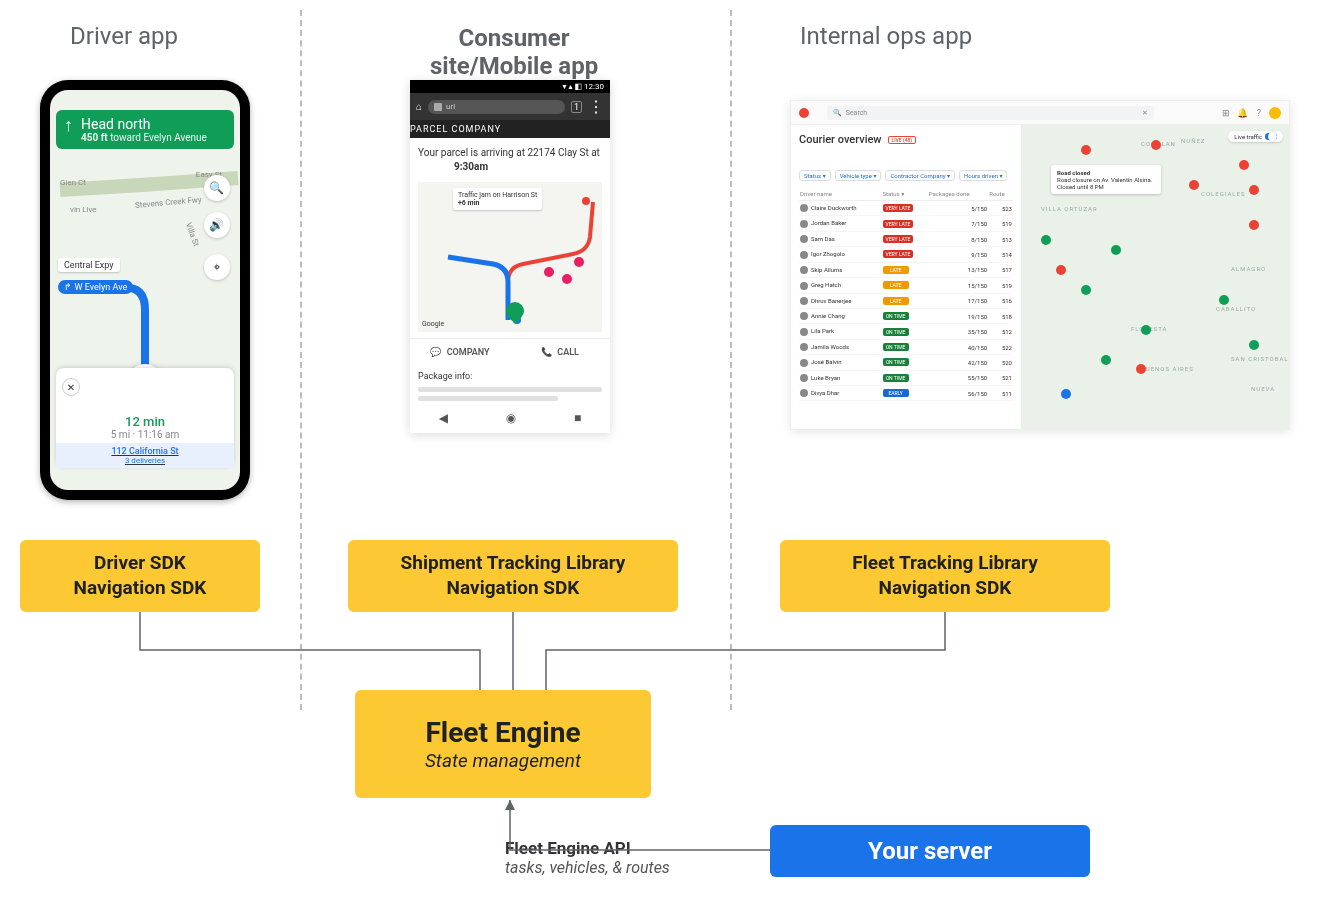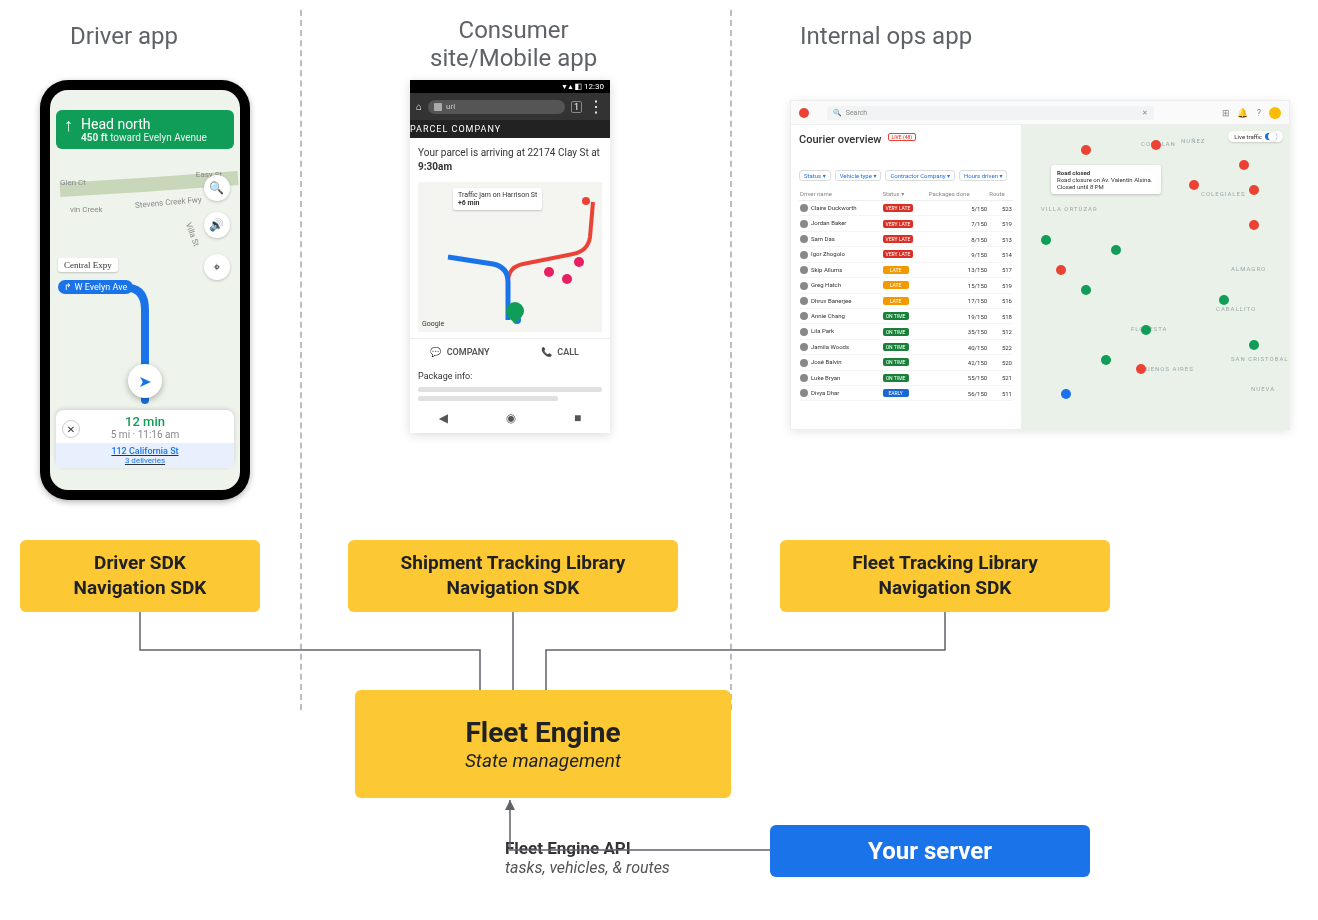"Consumer" div.col-title { font-weight: none -> bold; top: 16px -> 24px }
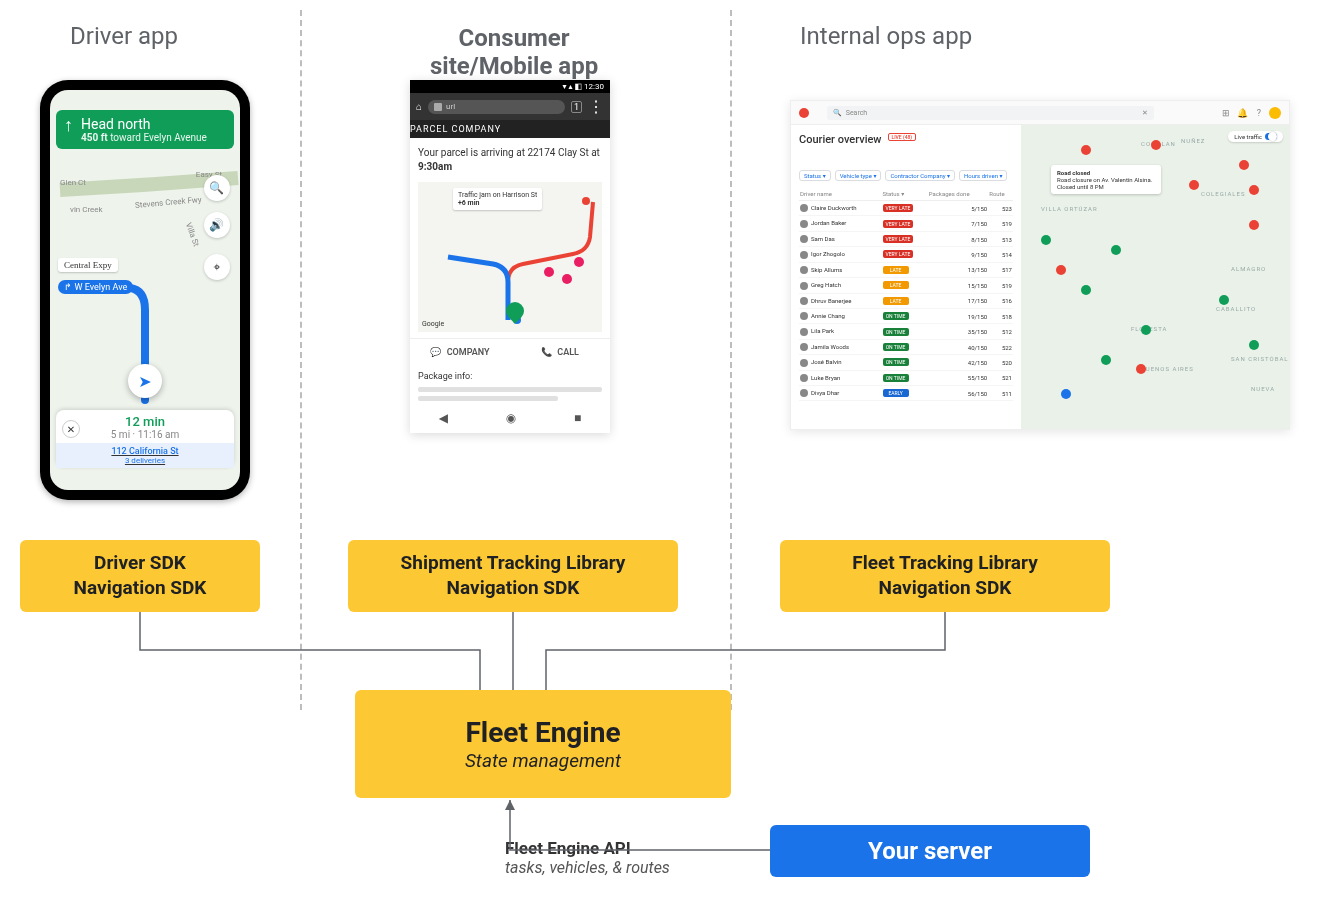"Courier overview" .ops-title { align-items: flex-start -> center }
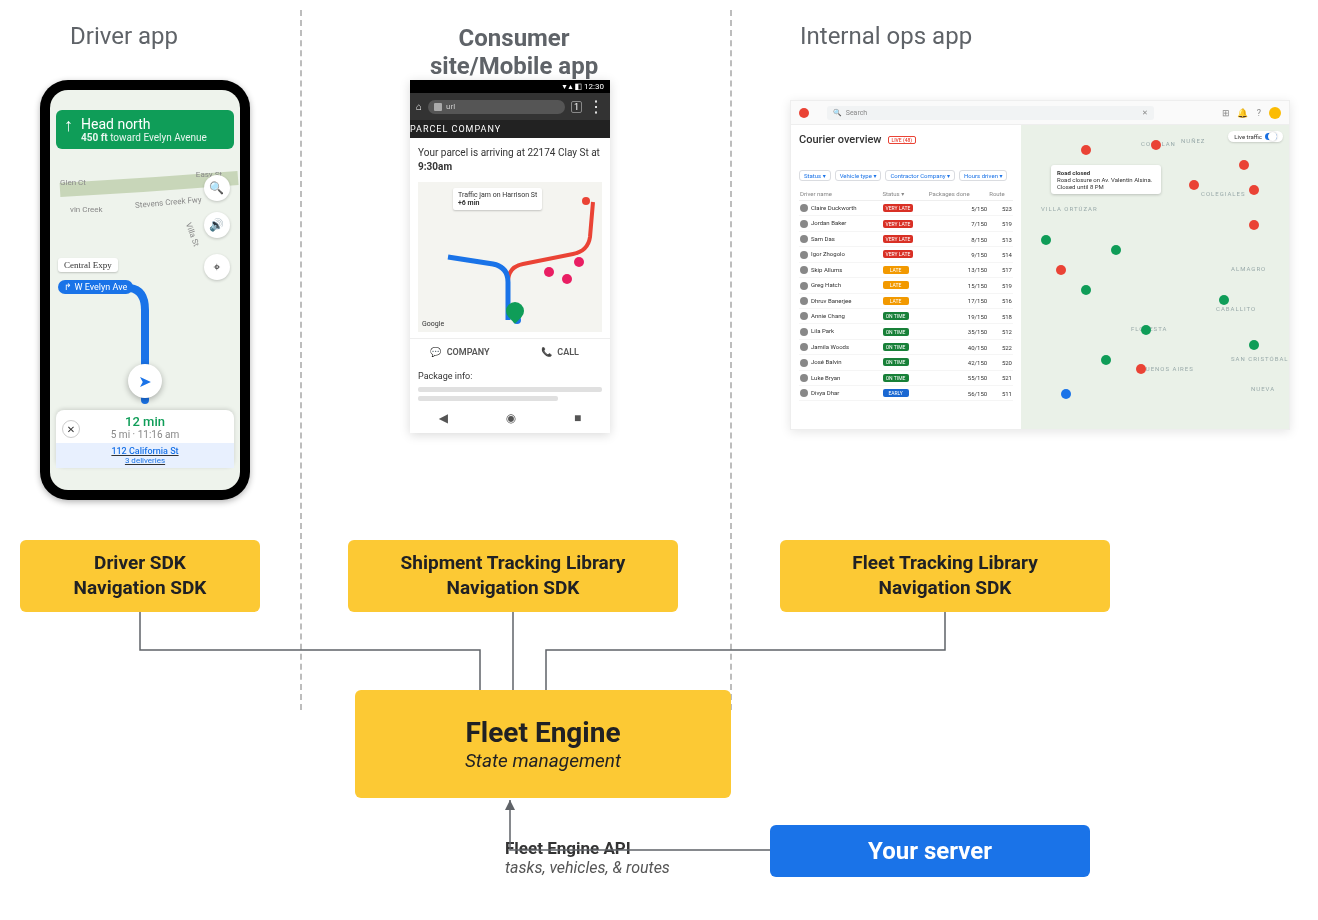"9:30am" .parcel-msg b { margin-left: none -> 36px }
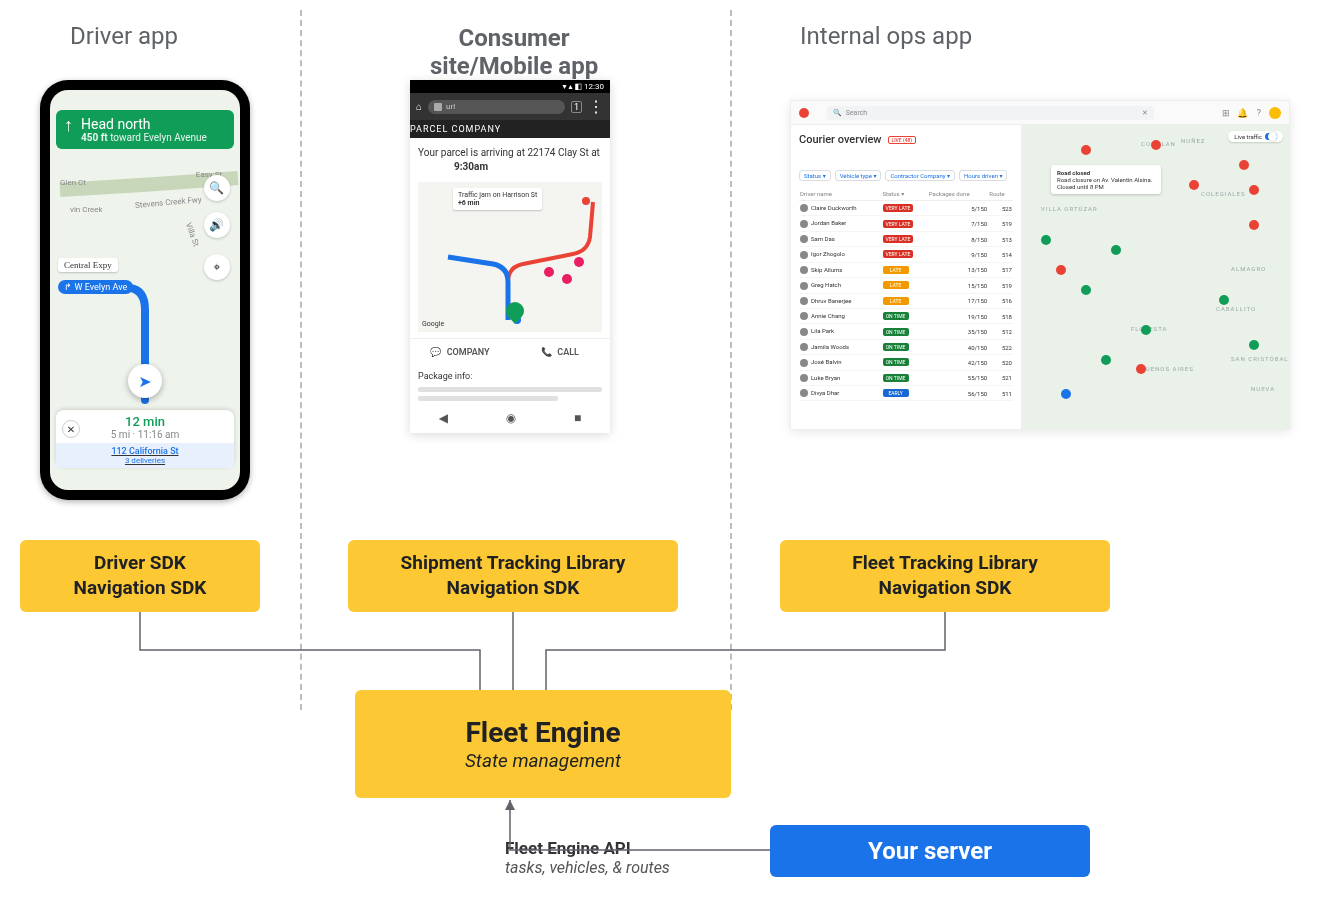"vin Creek" span.map-street { text: Creek -> Live }
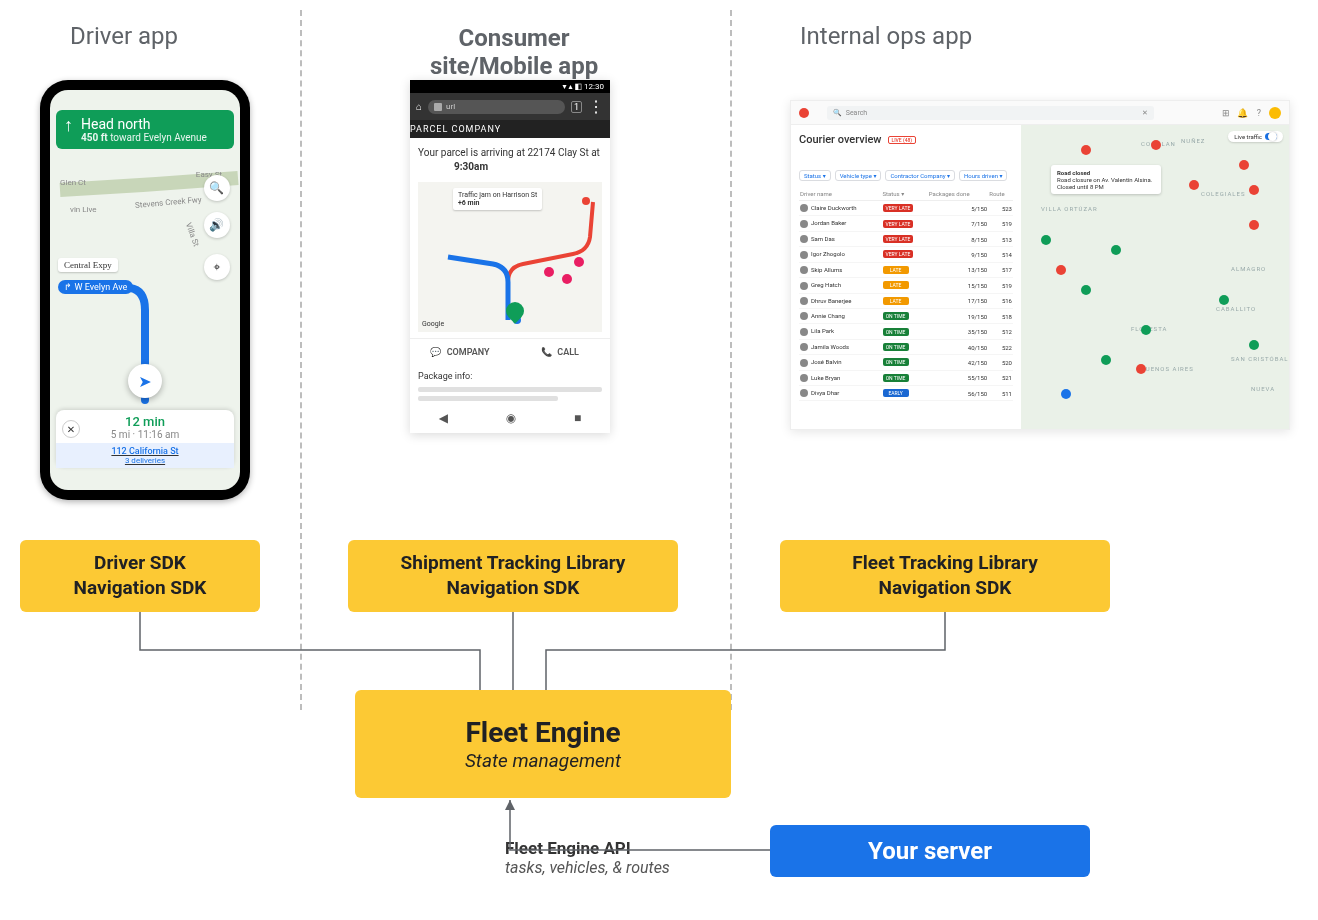"Central Expy" .central-chip { font-family: Liberation Serif, serif -> none }
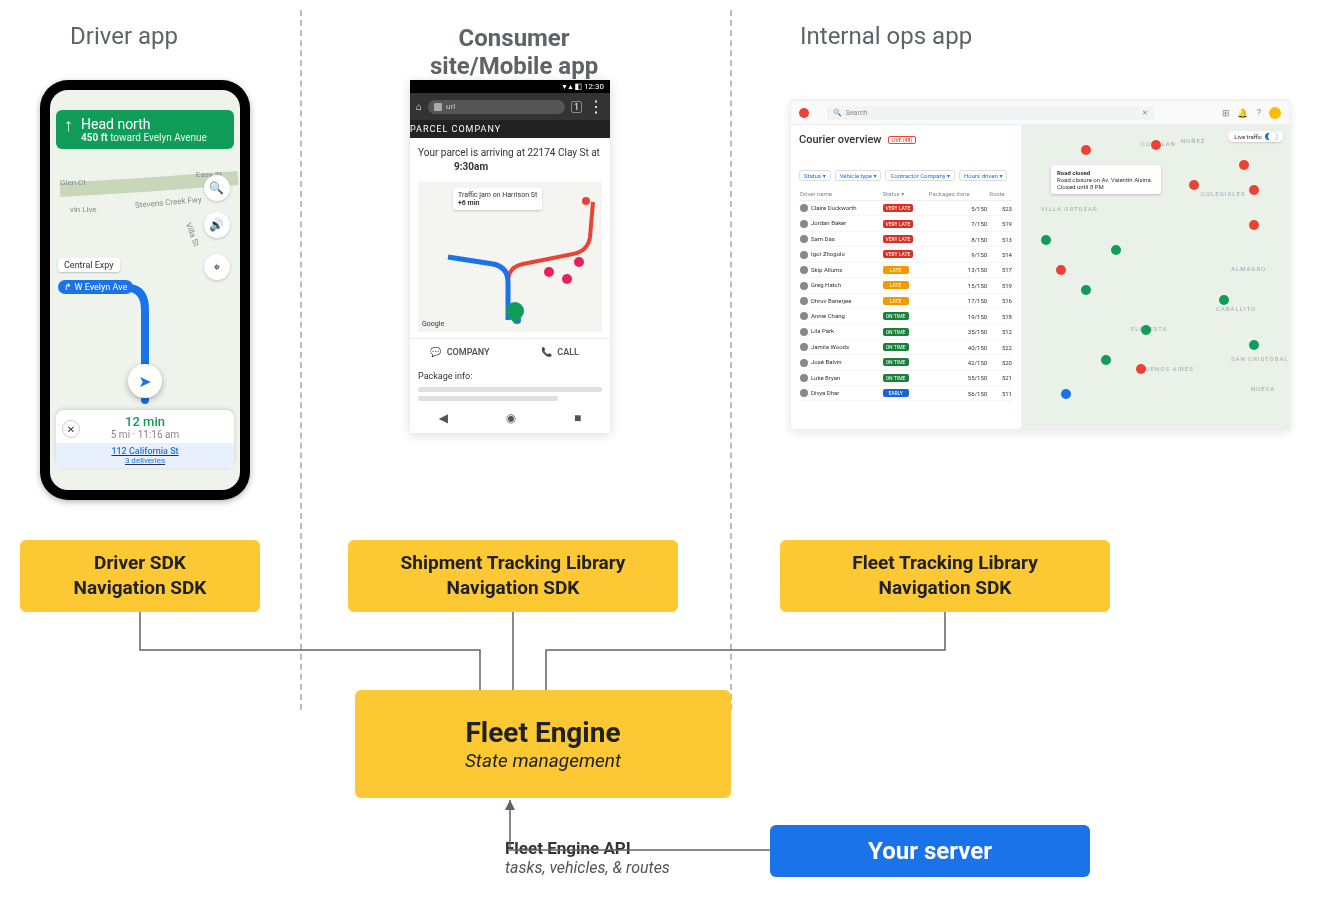"12 min" .eta-time { margin-top: none -> 42px }
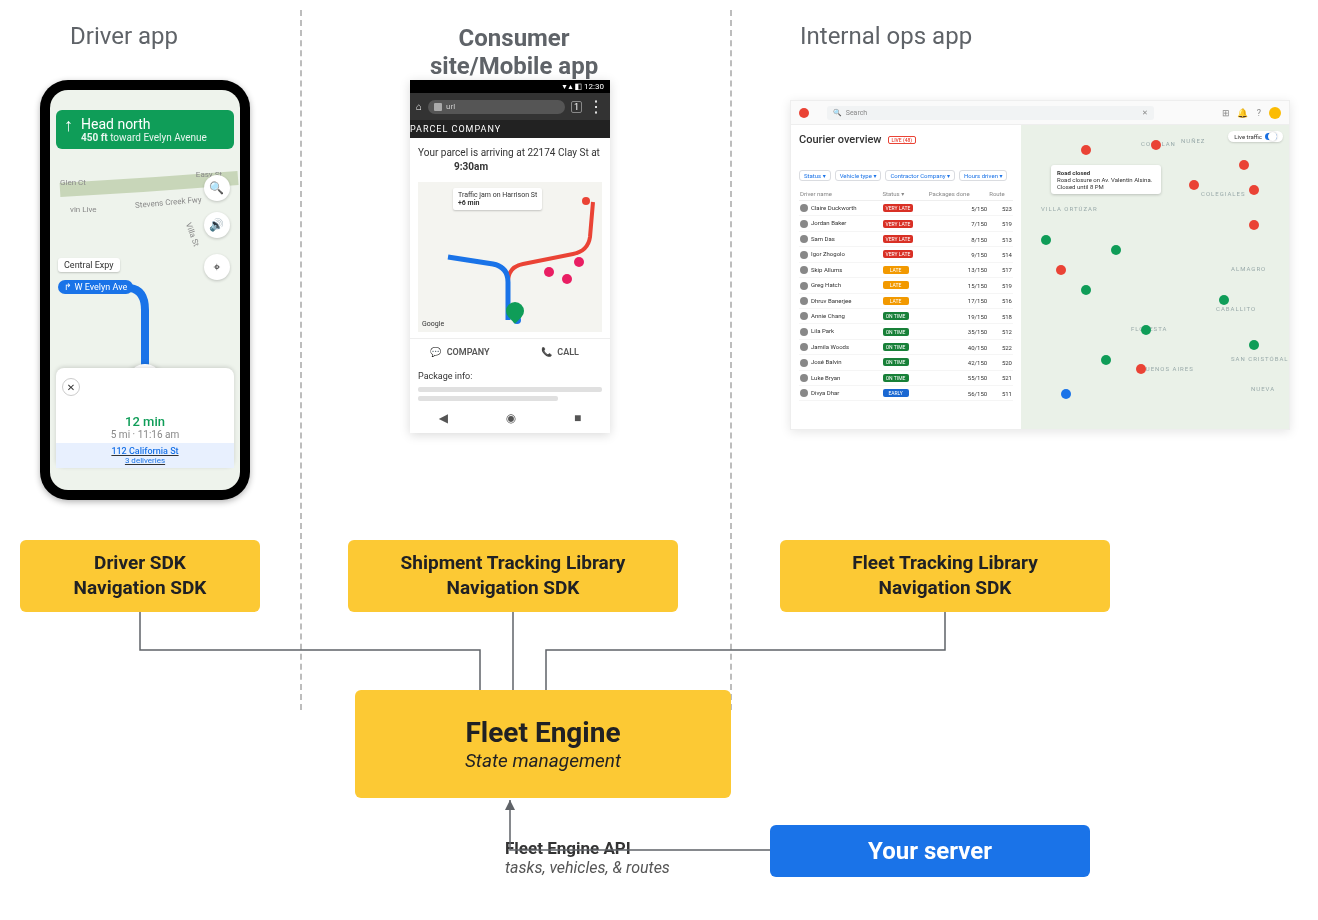"Fleet Engine" .fleet-engine { width: 376px -> 296px }
